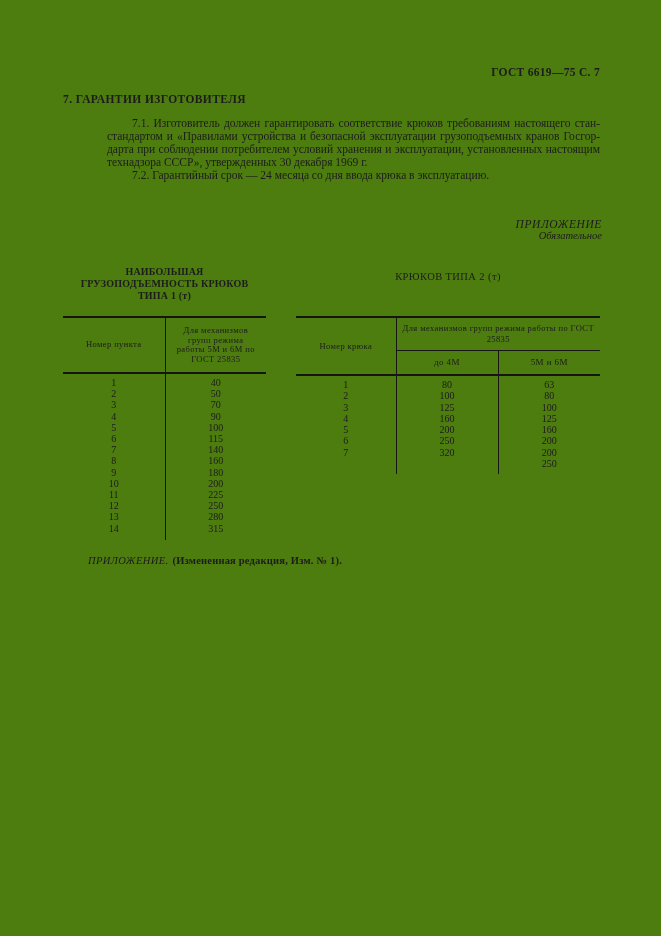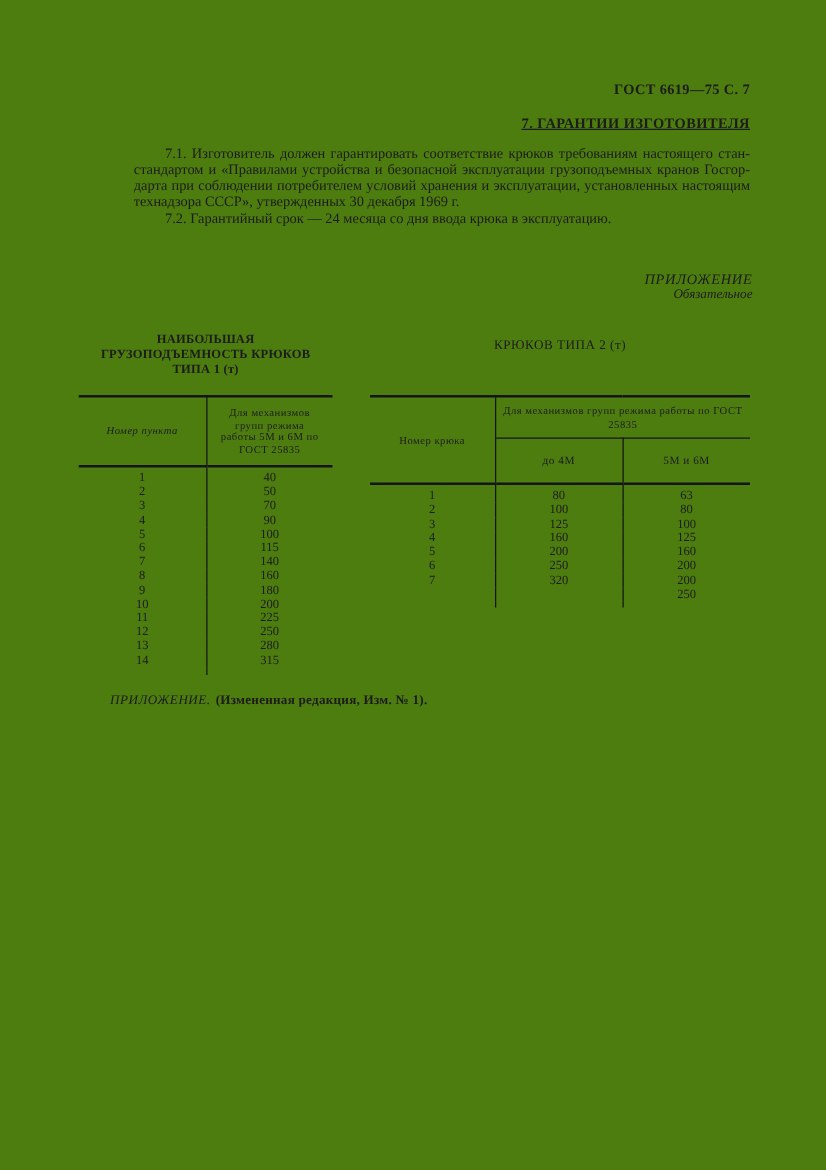"7. ГАРАНТИИ ИЗГОТОВИТЕЛЯ" .section-title { text-align: right -> left; text-decoration: underline -> none }
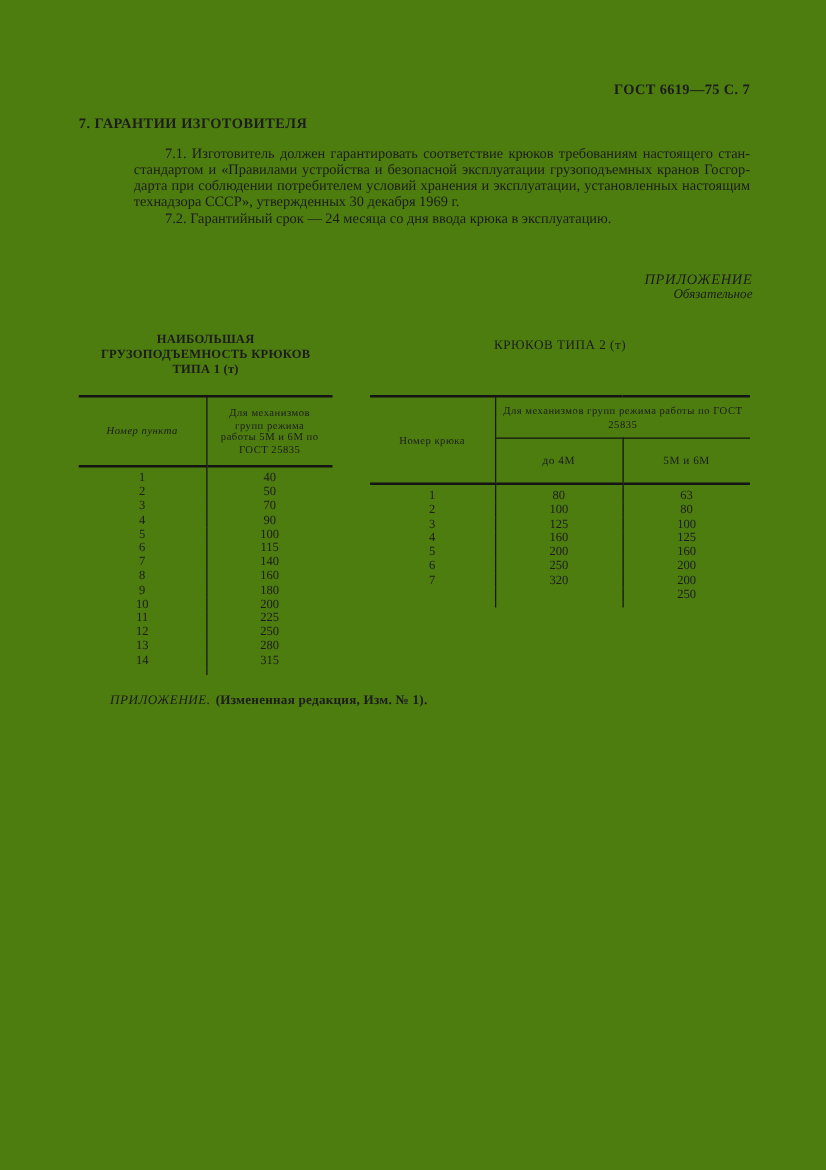"Номер пункта" .t1 th.col-num { font-style: italic -> none }
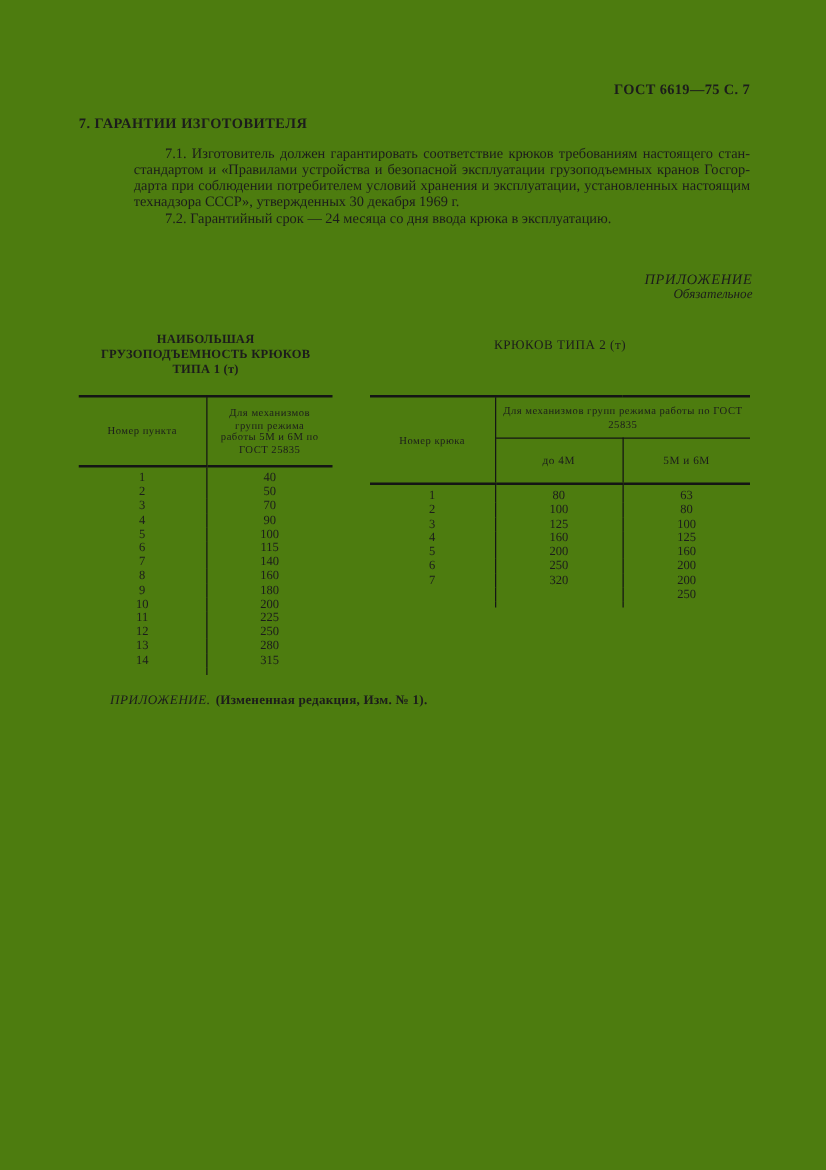"до 4М" .t2 th.sub { height: 37px -> 25px }
